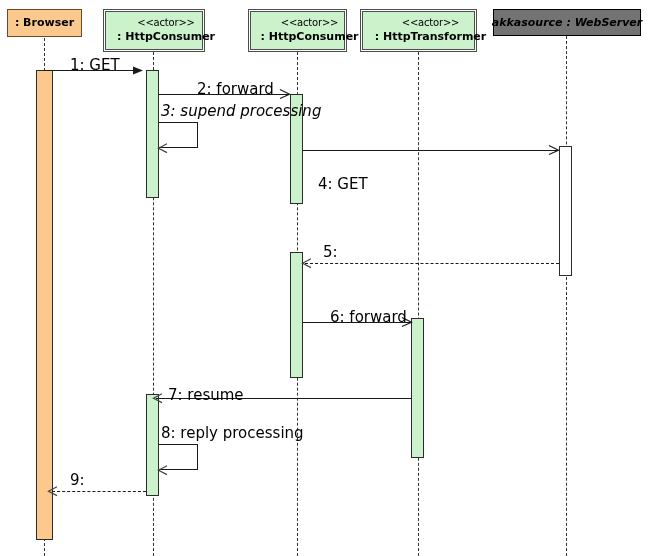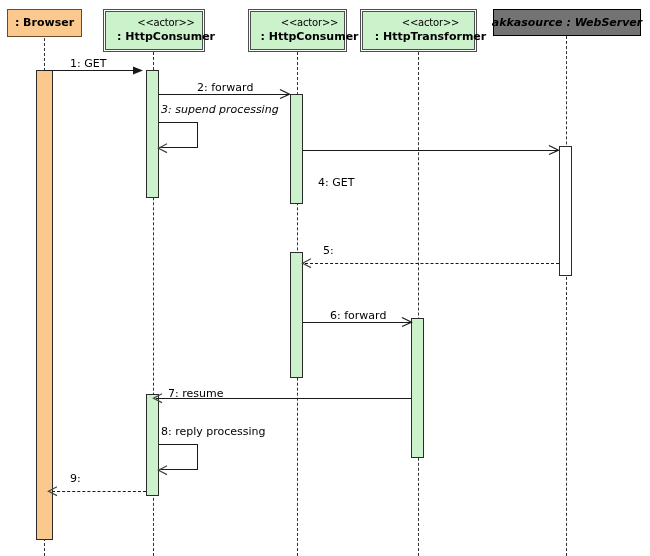"1: GET" .msglabel { font-size: 11px -> 15px }
